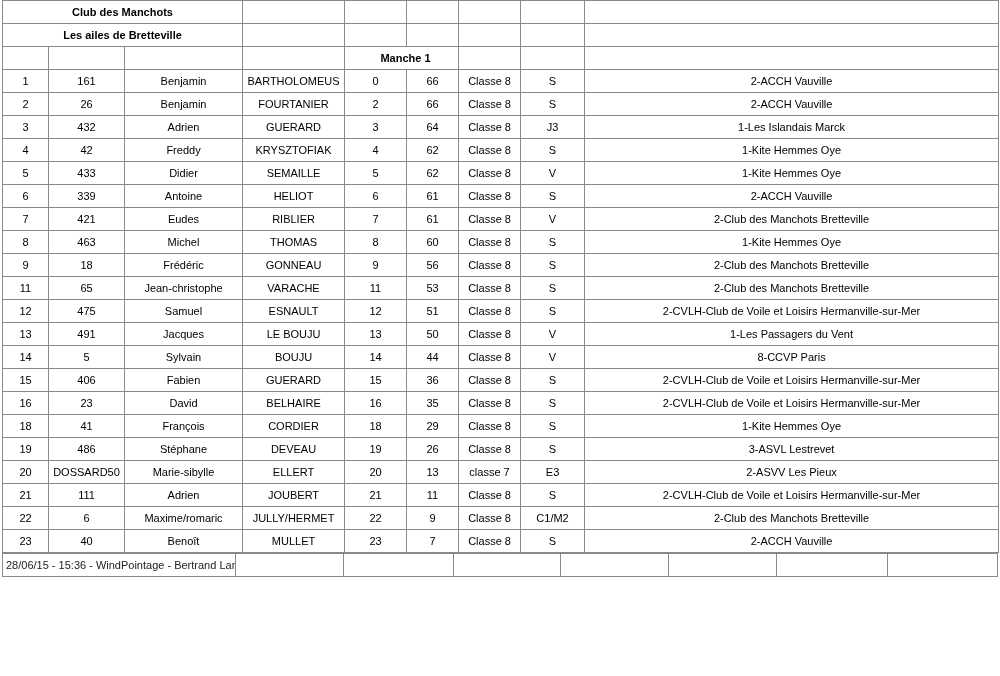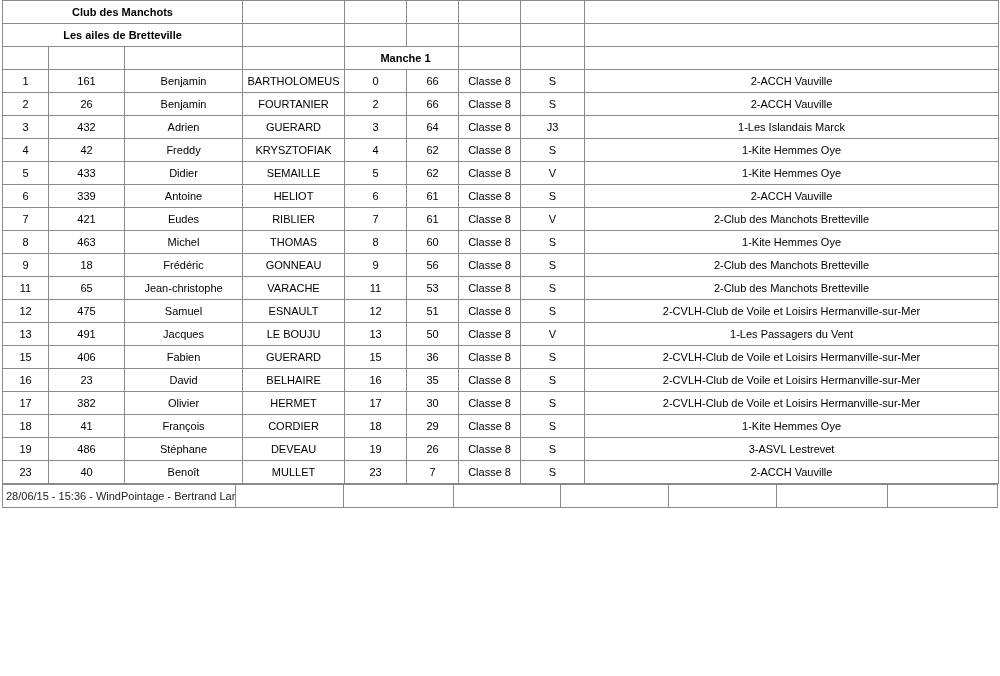"14" tr { html: none -> <tr> <td>14</td> <td>5</td> <td>Sylvain</td> <td>BOUJU</td> <td>14</td> <td>44</td> <td>Classe 8</td> <td>V</td> <td>8-CCVP Paris</td> </tr> }
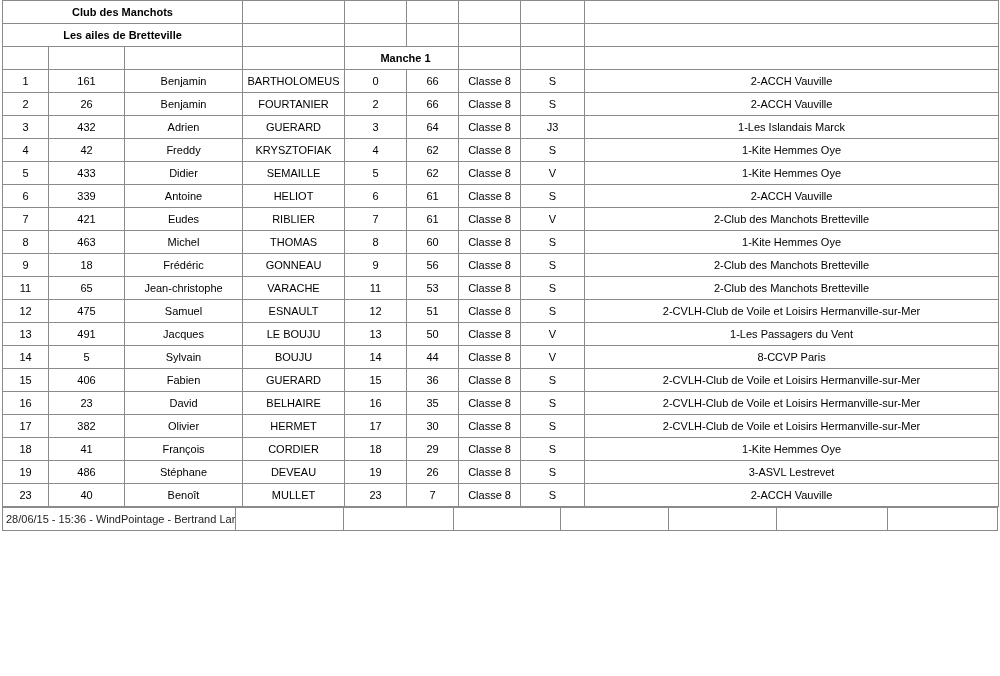"17" tr { html: <tr> <td>17</td> <td>382</td> <td>Olivier</td> <td>HERMET</td> <td>17</td> <td>30</td> <td>Classe 8</td> <td>S</td> <td>2-CVLH-Club de Voile et Loisirs Hermanville-sur-Mer</td> </tr> -> none }
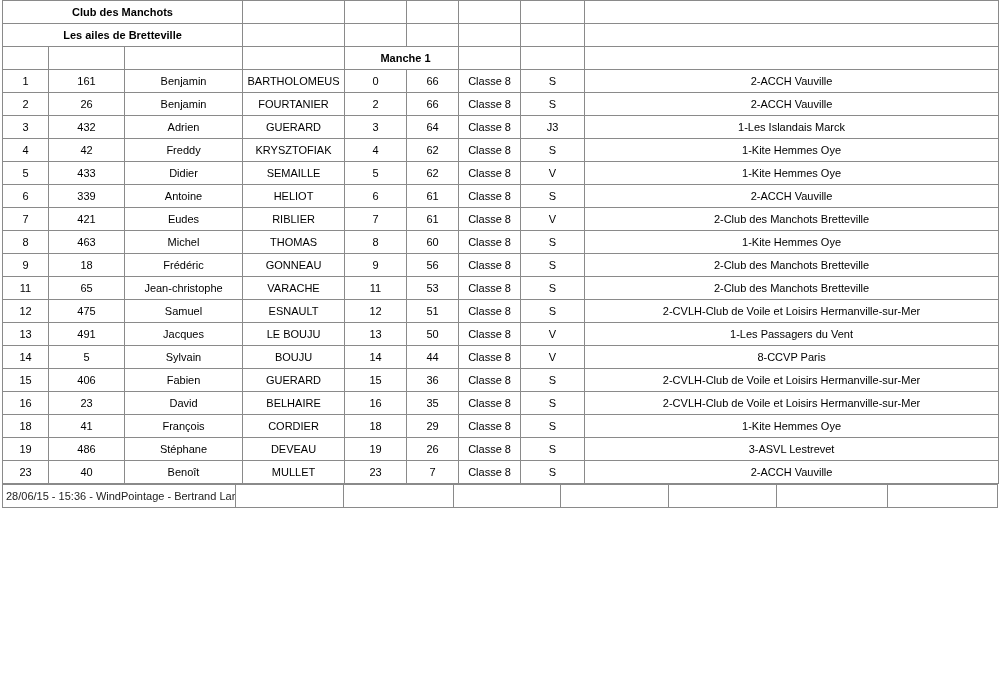"20" tr { html: none -> <tr> <td>20</td> <td>DOSSARD50</td> <td>Marie-sibylle</td> <td>ELLERT</td> <td>20</td> <td>13</td> <td>classe 7</td> <td>E3</td> <td>2-ASVV Les Pieux</td> </tr> }
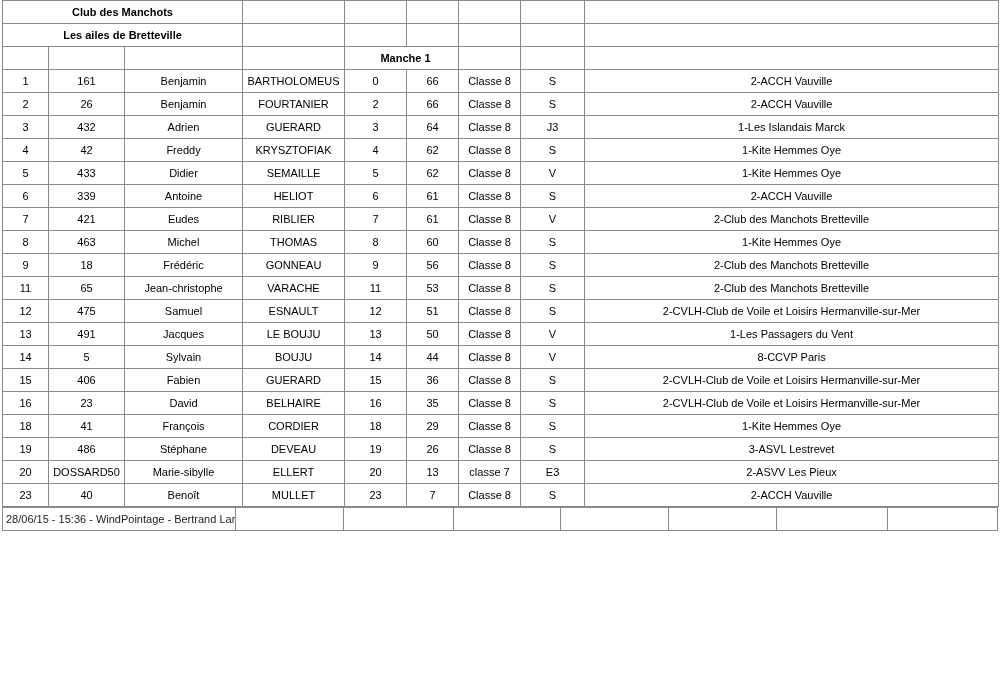"21" tr { html: none -> <tr> <td>21</td> <td>111</td> <td>Adrien</td> <td>JOUBERT</td> <td>21</td> <td>11</td> <td>Classe 8</td> <td>S</td> <td>2-CVLH-Club de Voile et Loisirs Hermanville-sur-Mer</td> </tr> }
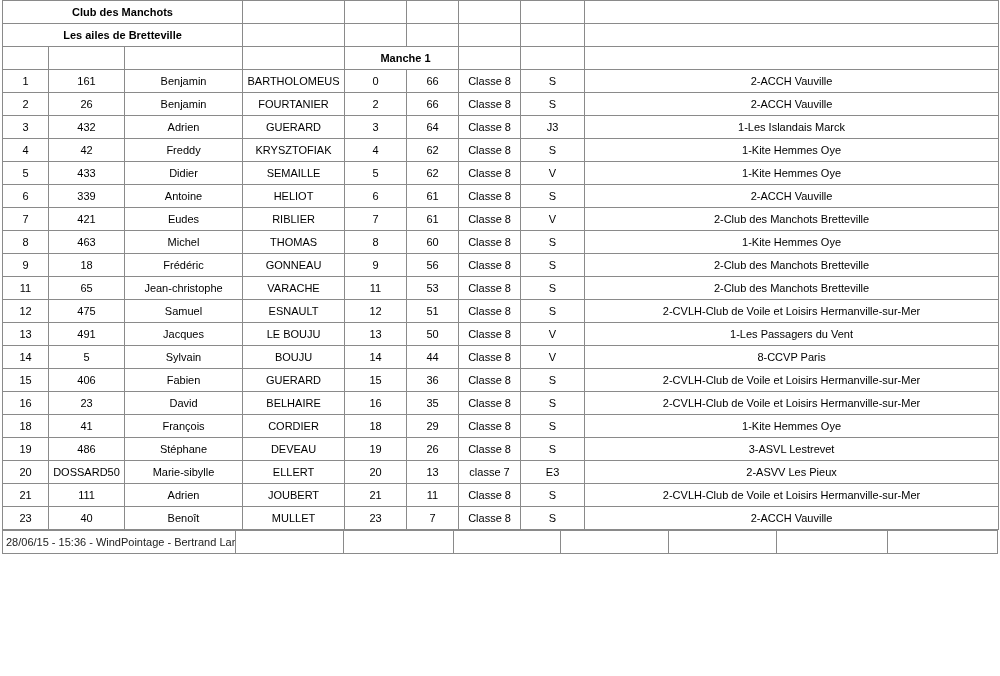"22" tr { html: none -> <tr> <td>22</td> <td>6</td> <td>Maxime/romaric</td> <td>JULLY/HERMET</td> <td>22</td> <td>9</td> <td>Classe 8</td> <td>C1/M2</td> <td>2-Club des Manchots Bretteville</td> </tr> }
